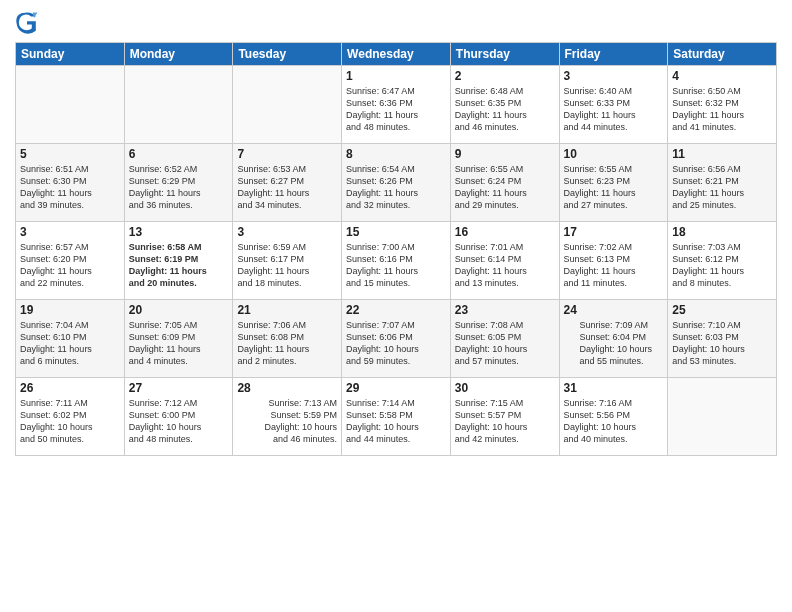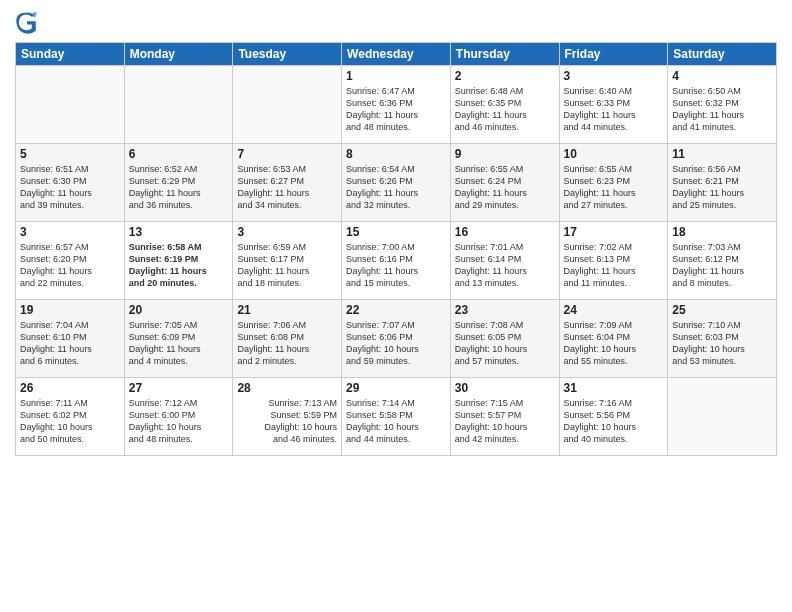"Sunrise: 7:09 AM" div.day-info { margin-left: none -> 16px }
